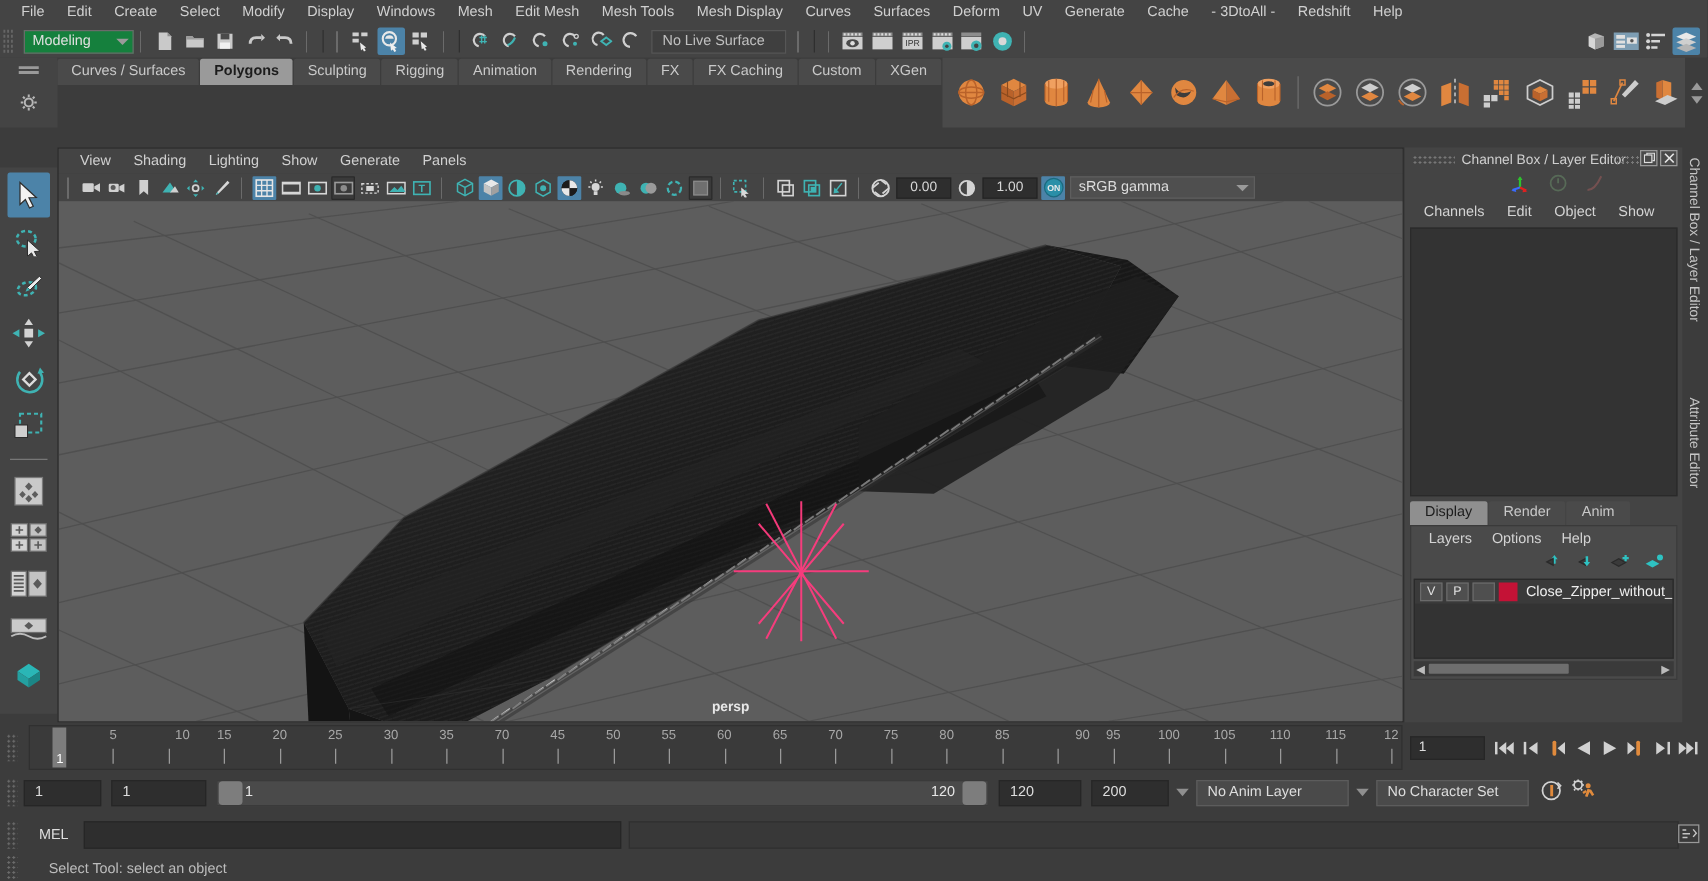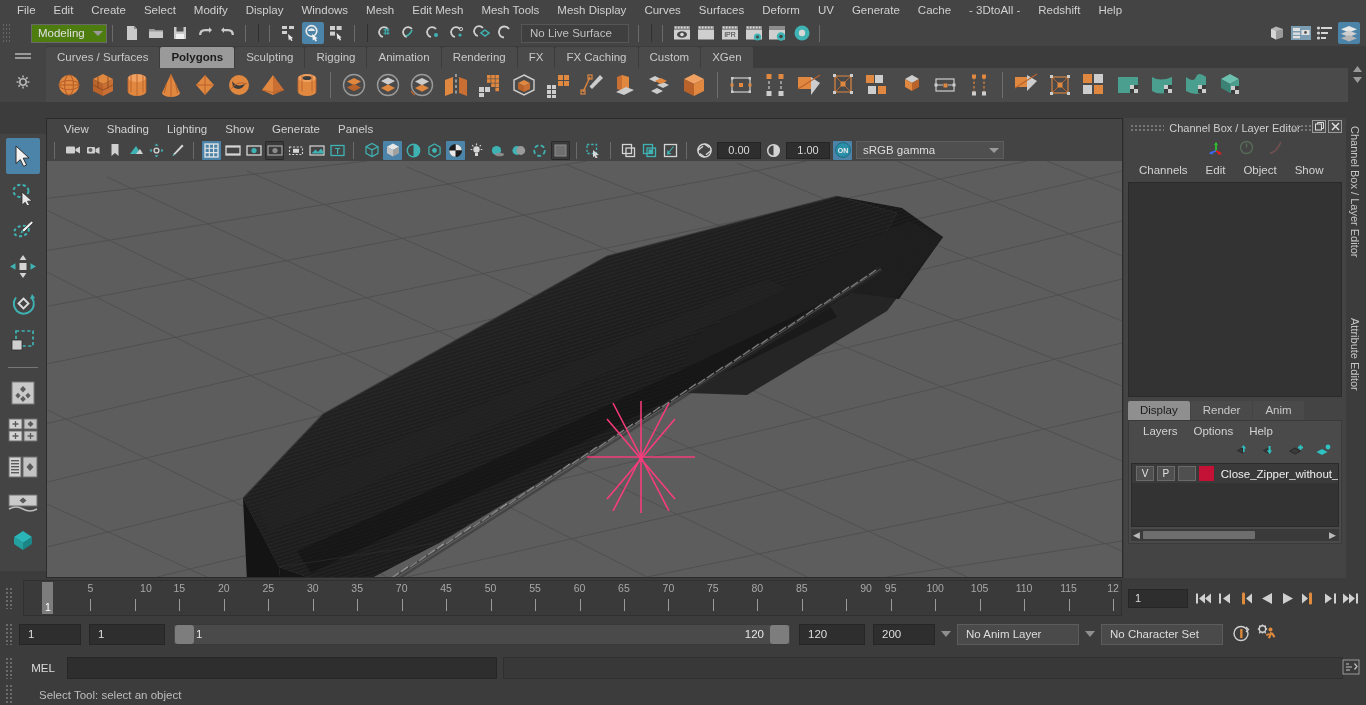"Modeling" .modesel { background: #4d7c0f -> #15803d; margin-left: 20px -> 8px; width: 76px -> 88px }
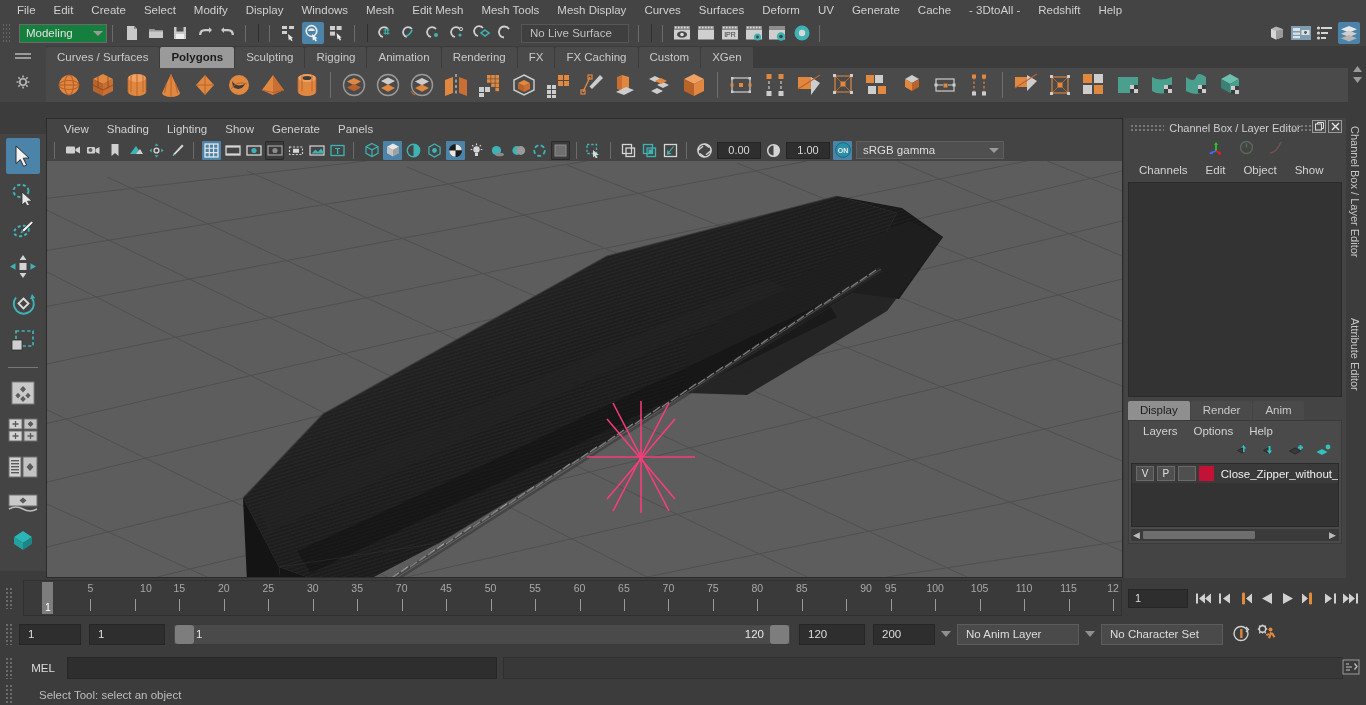"Curves / Surfaces" .shelfmain { flex-direction: column -> none }
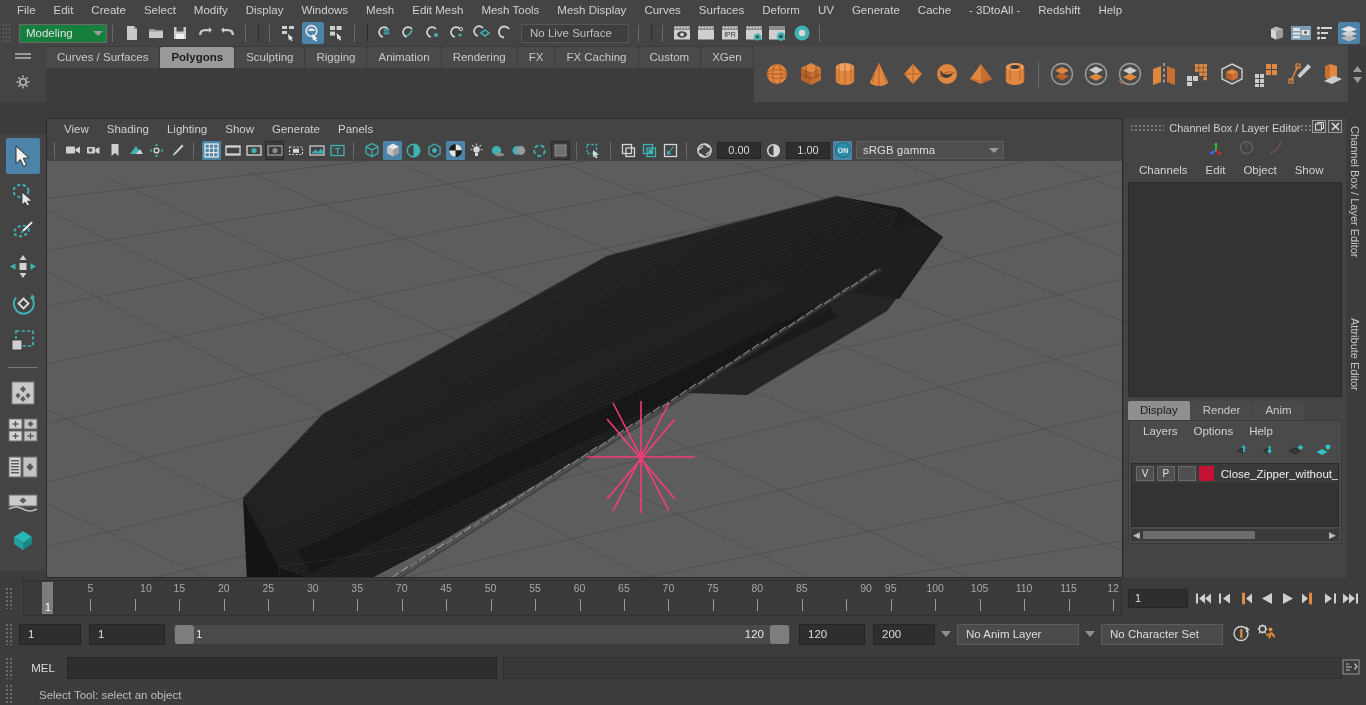"persp" div.camlabel { html: none -> <div>persp</div> }
